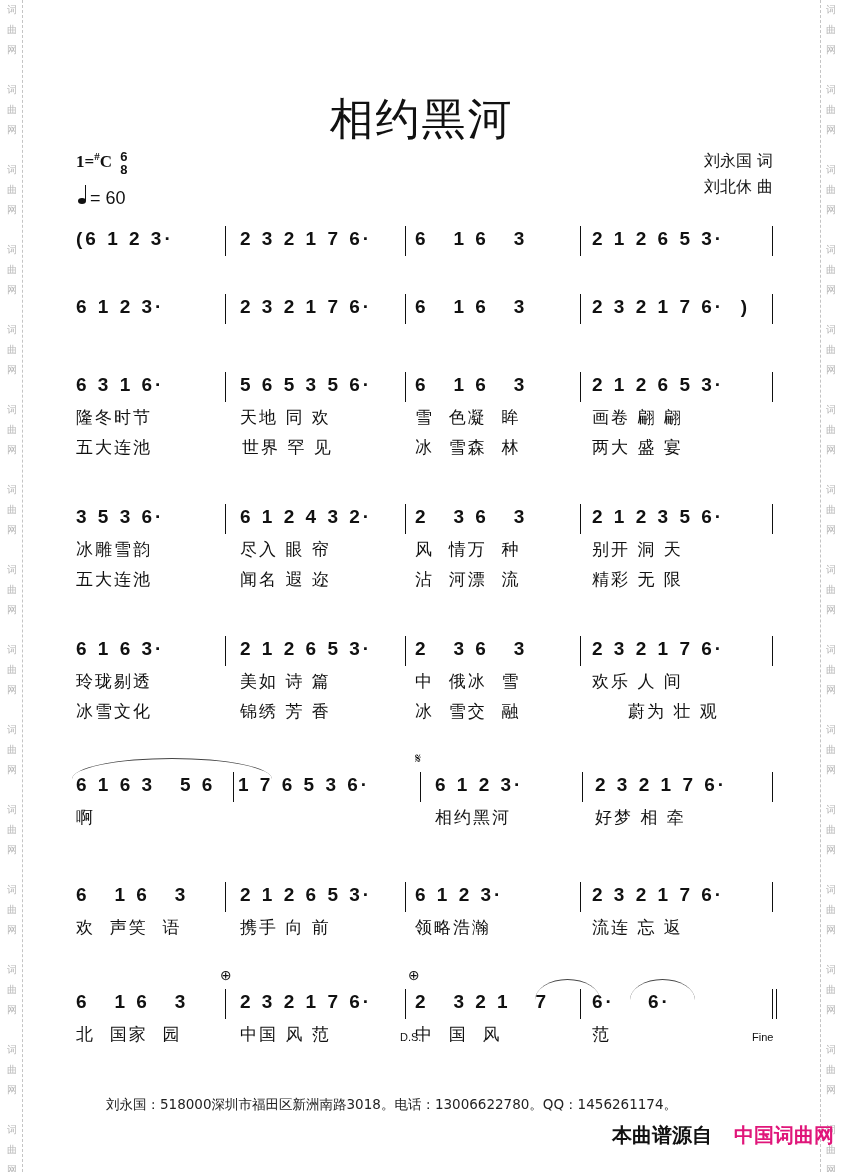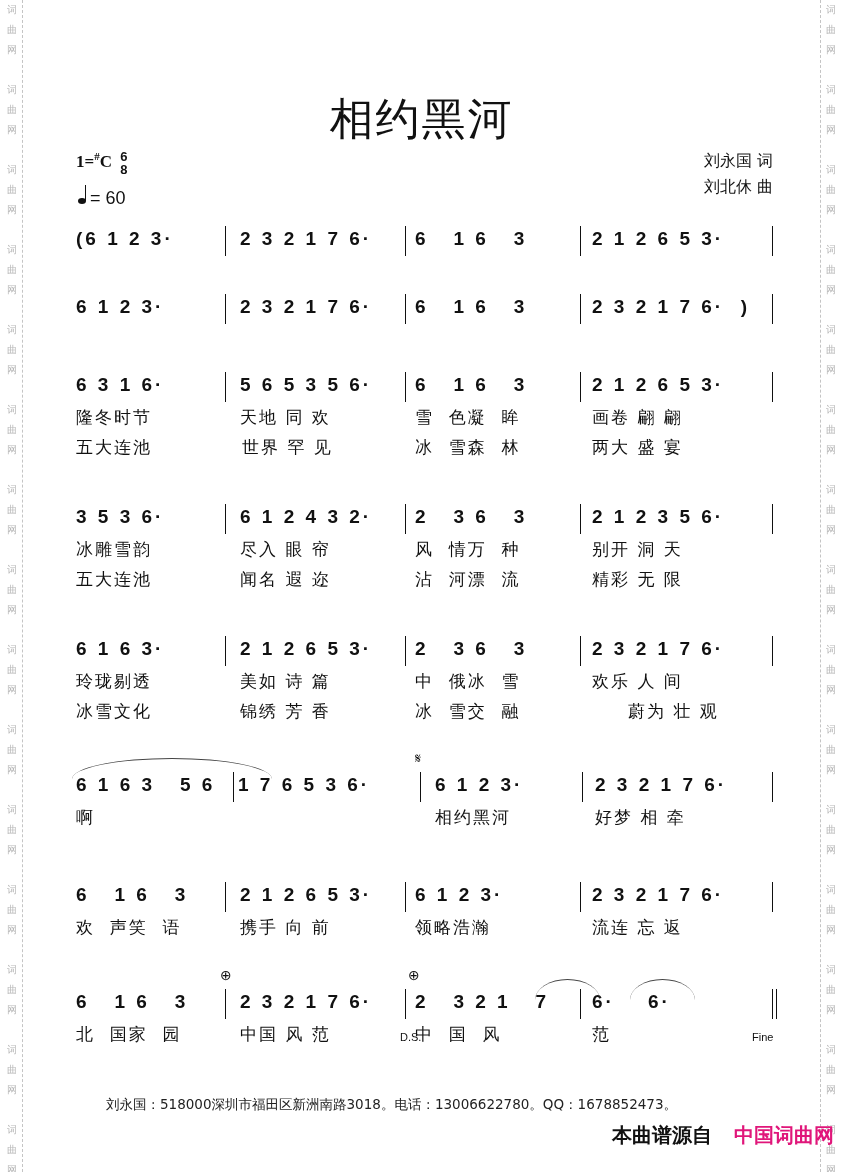"刘永国：518000深圳市福田区新洲南路3018。电话：13006622780。" div { text: 1678852473 -> 1456261174 }
